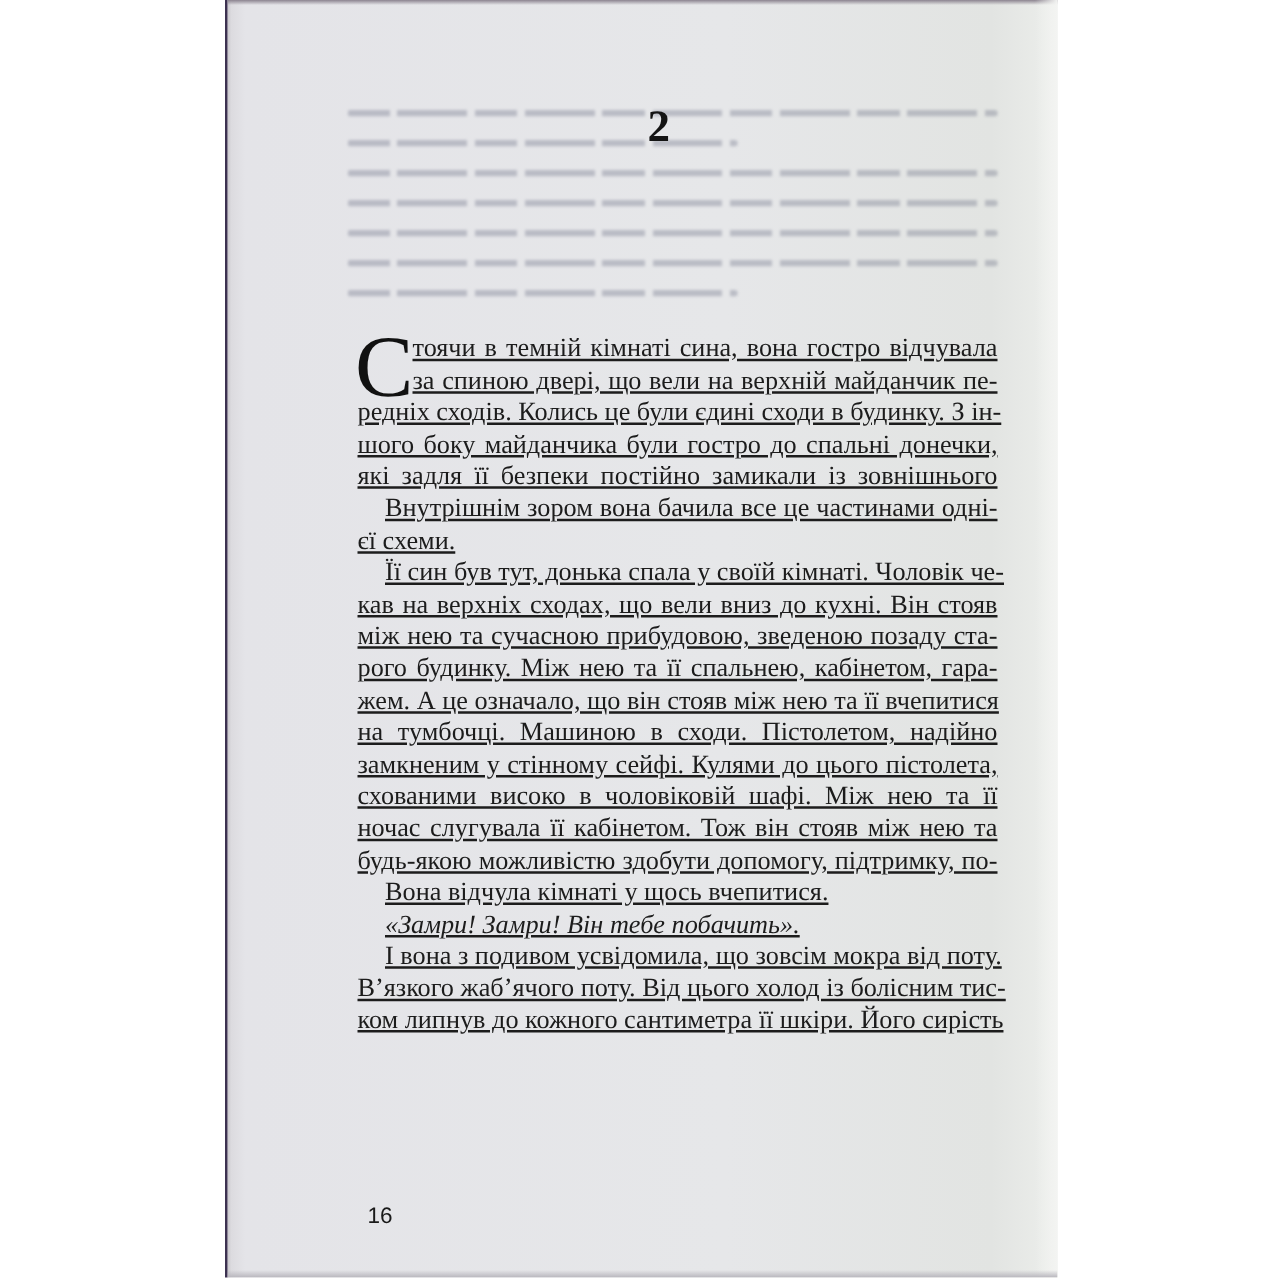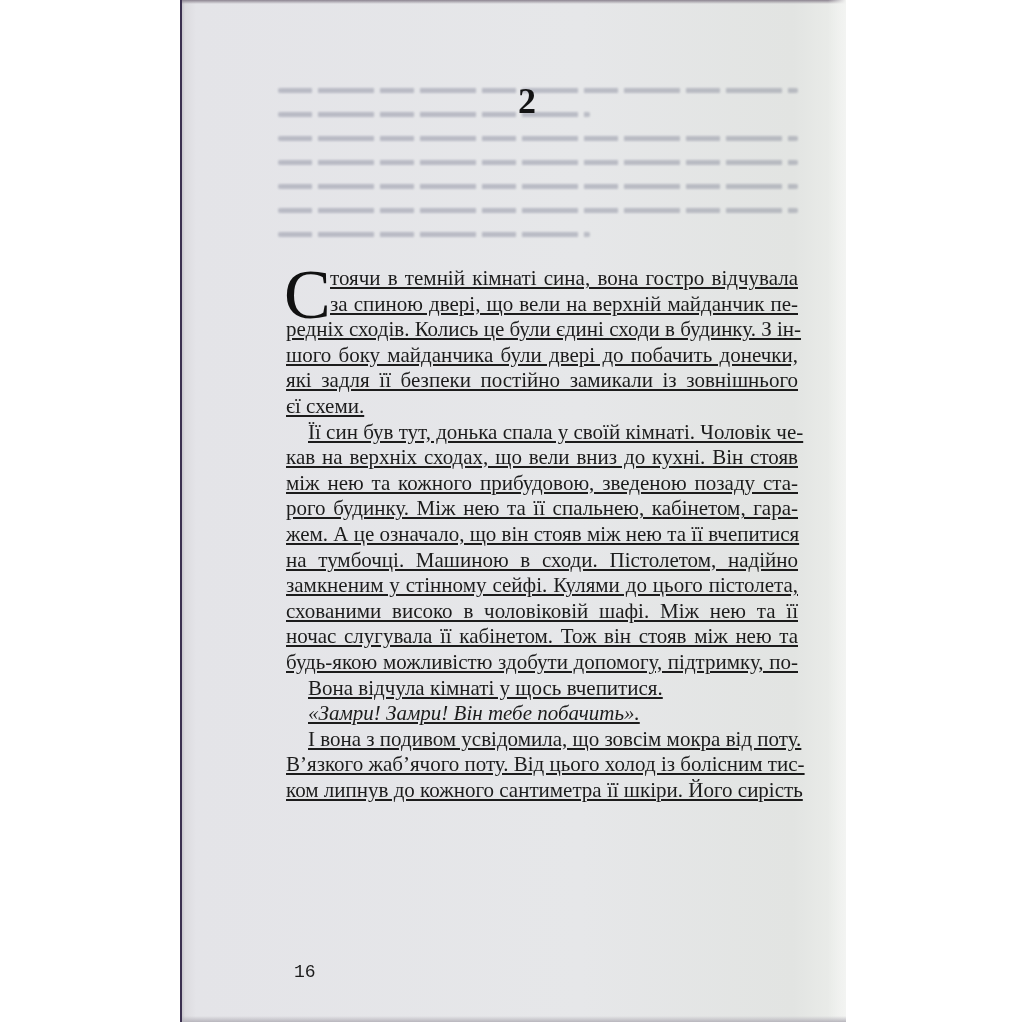"шого боку майданчика були двері" div.line { text: двері до побачить -> гостро до спальні }
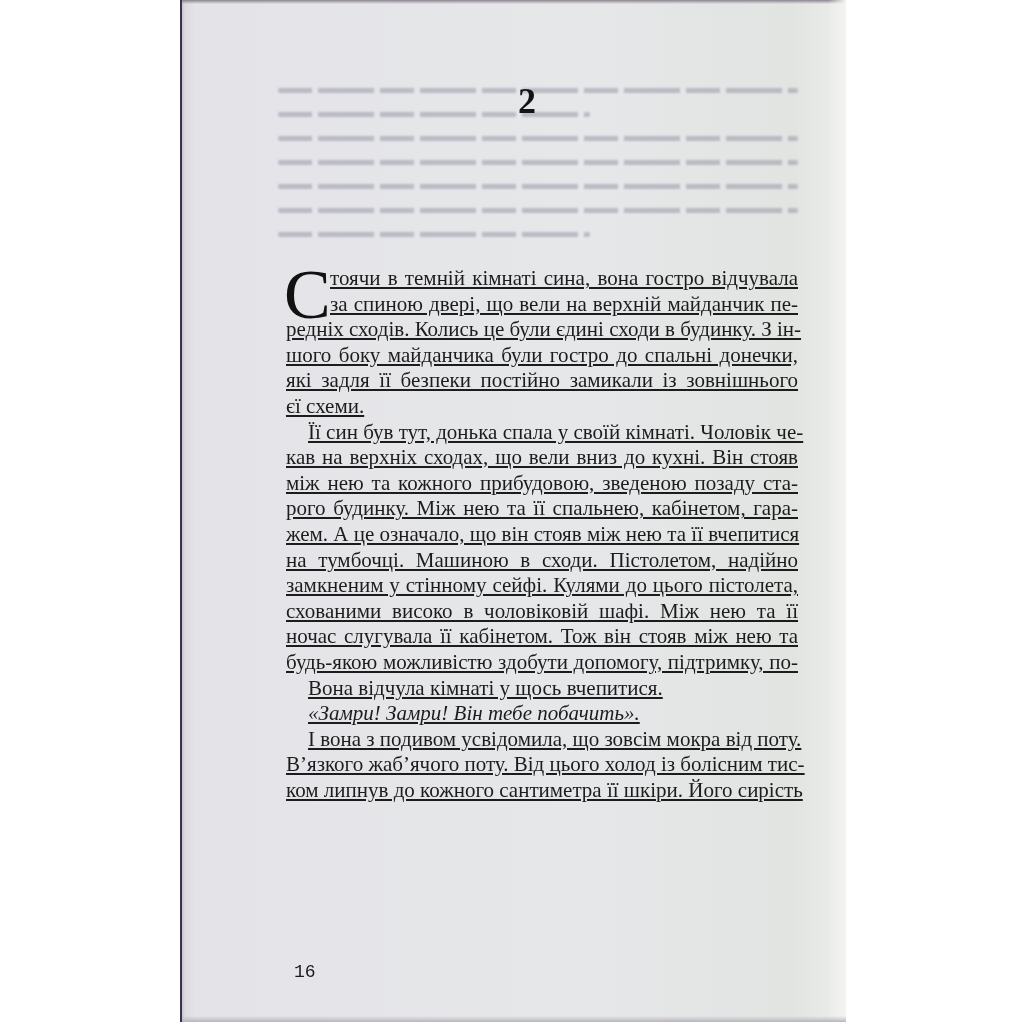"Внутрішнім зором вона бачила все" div.line { html: none -> <div>Внутрішнім зором вона бачила все це частинами одні-</div> }
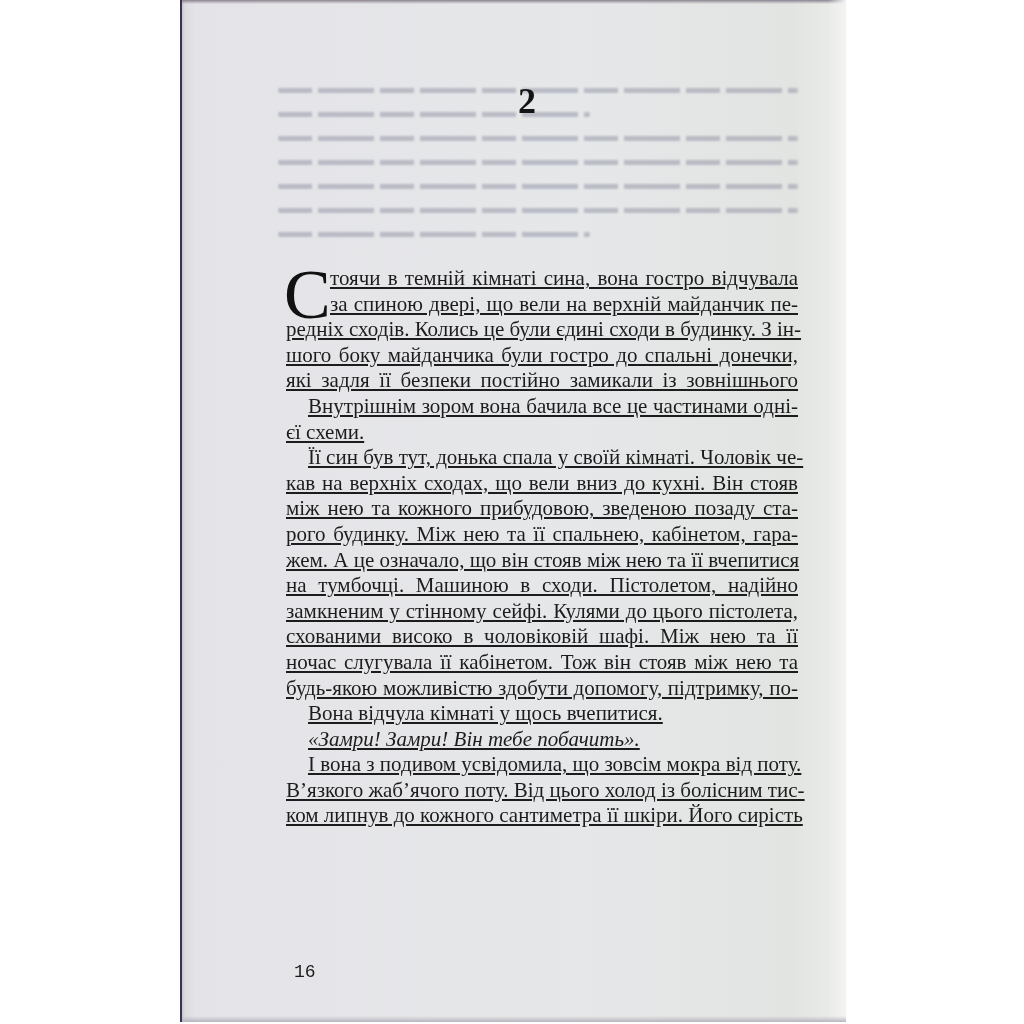"між нею та кожного прибудовою," div.line { text: кожного -> сучасною }
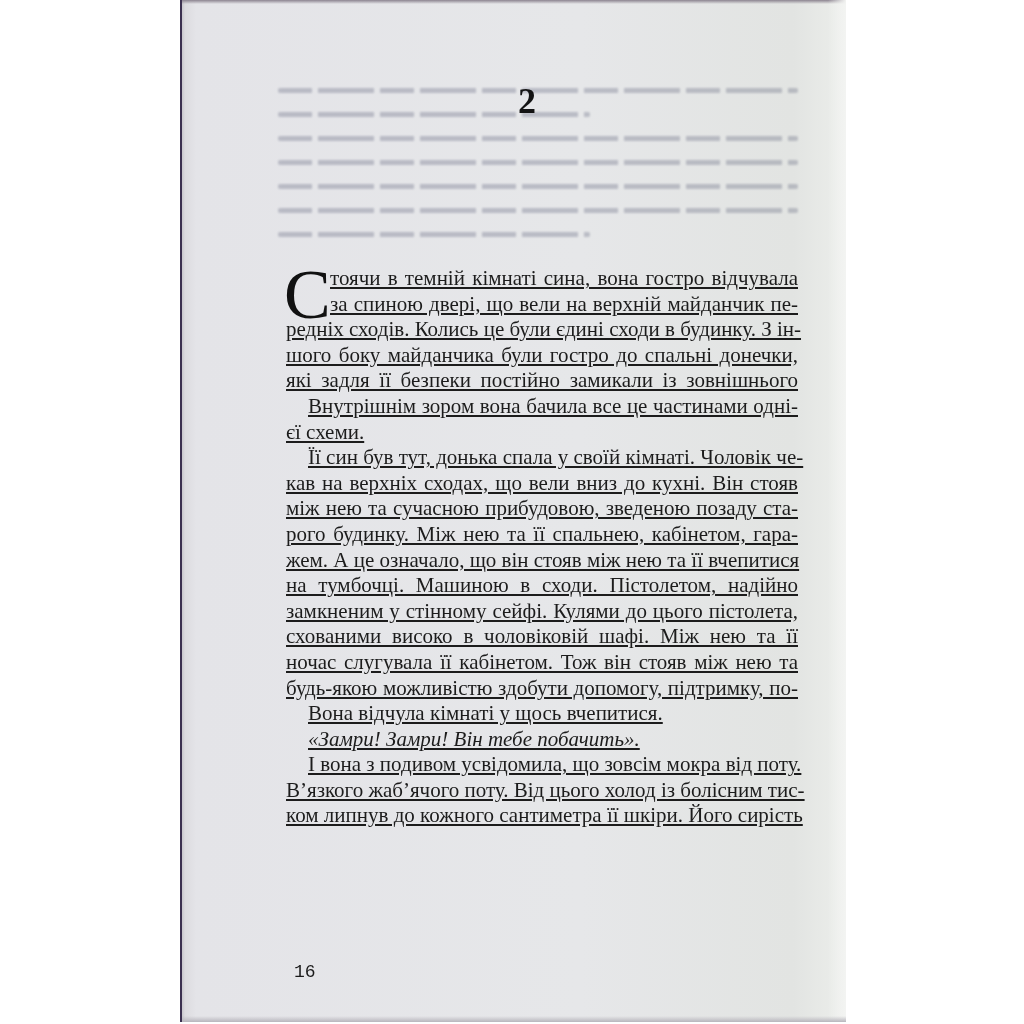"16" .page-number { font-family: Liberation Mono, monospace -> Liberation Sans, sans-serif }
